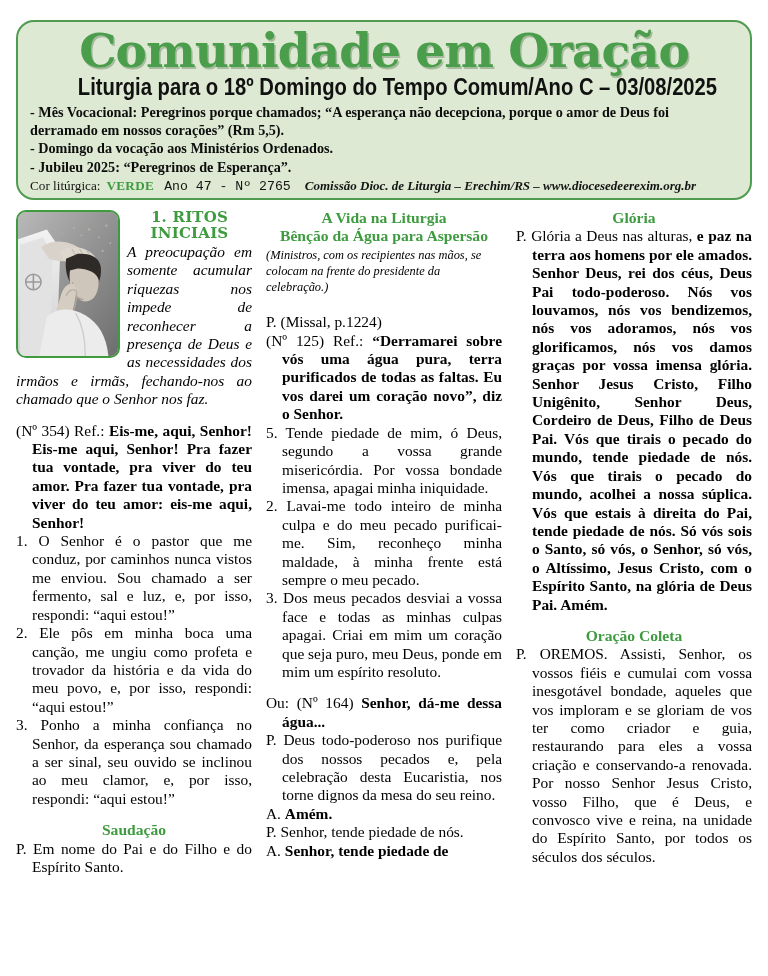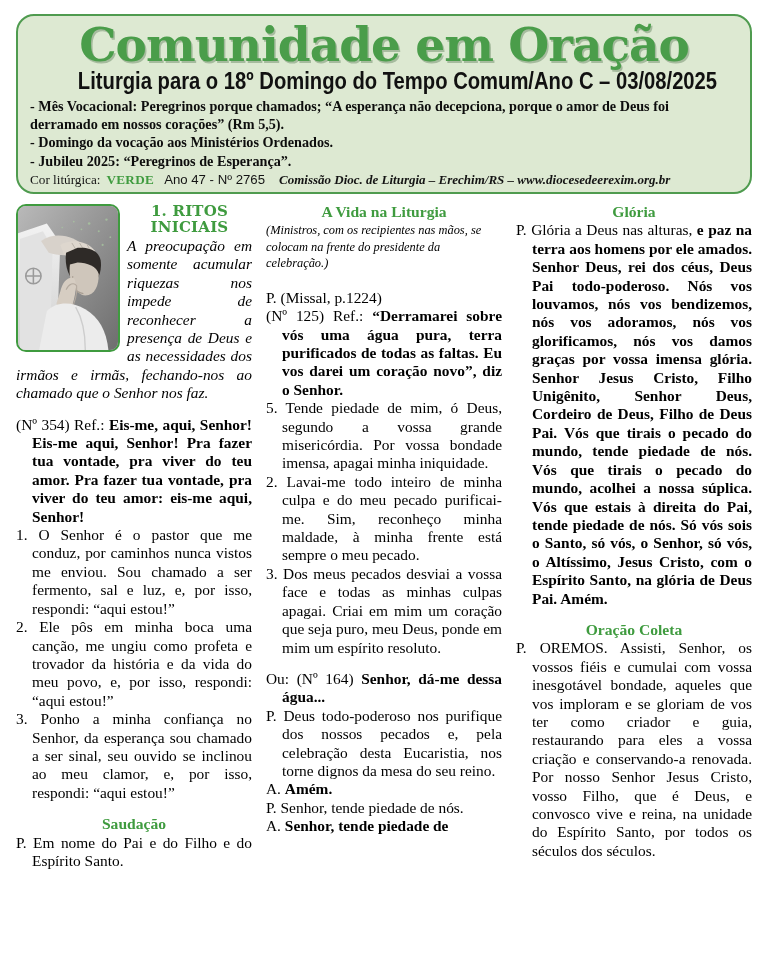"Comunidade em Oração" .page { padding: 14px 16px 0 16px -> 20px 16px 0 16px }
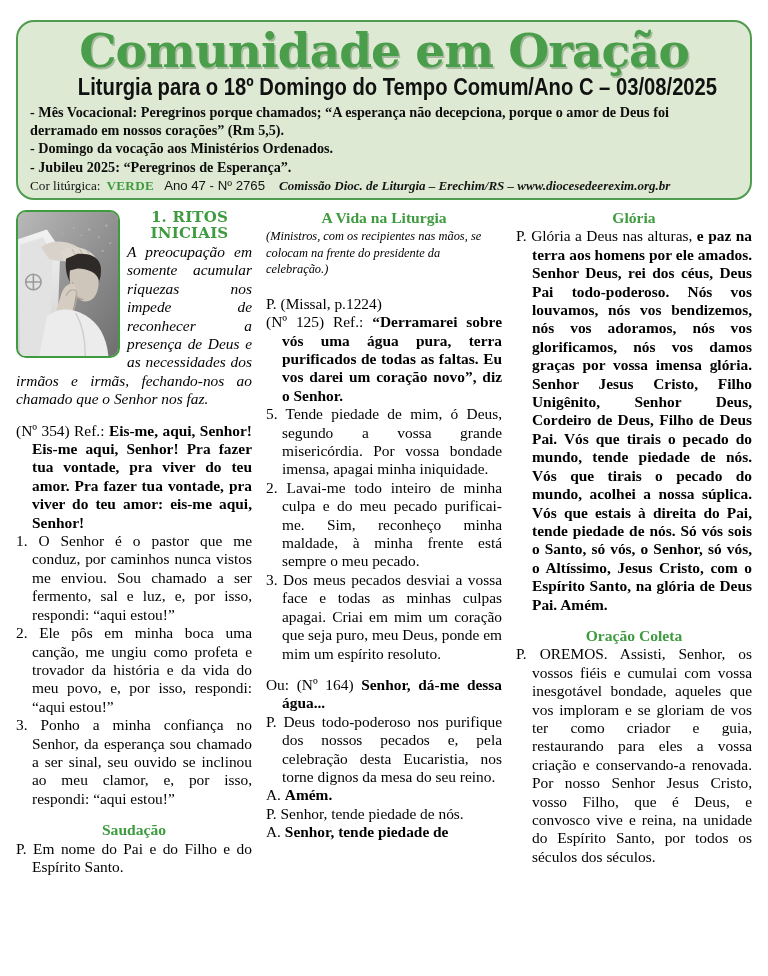"Ano 47 - Nº 2765" .credit-ano { font-family: Liberation Sans, sans-serif -> Liberation Mono, monospace }
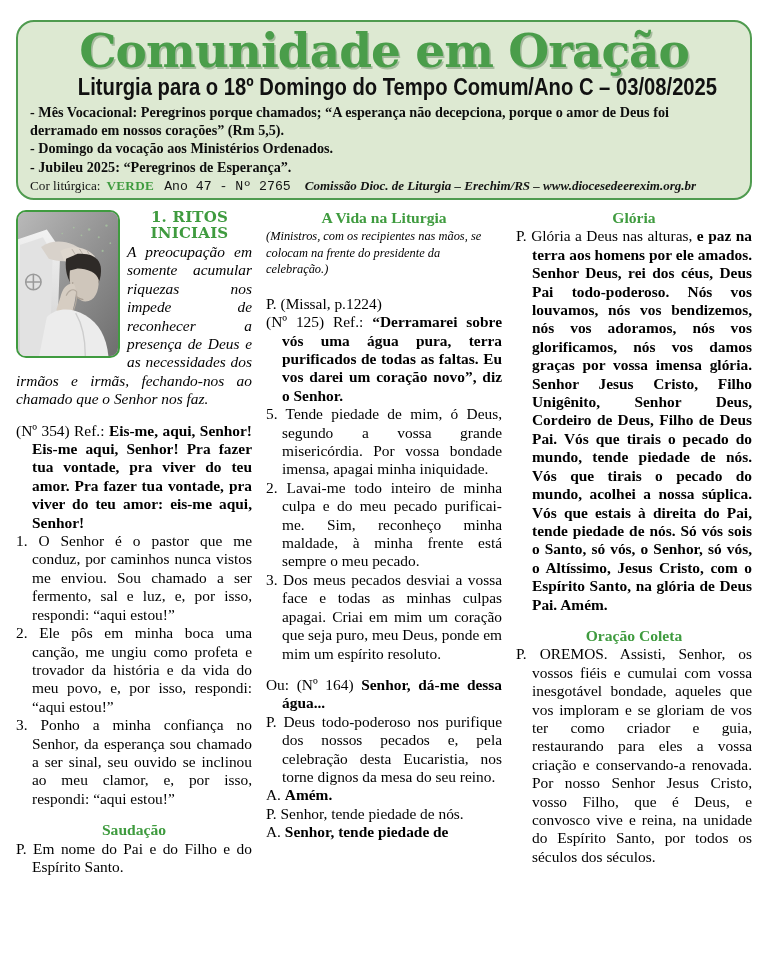"Bênção da Água para Aspersão" div.section-head { html: none -> <div>Bênção da Água para Aspersão</div> }
